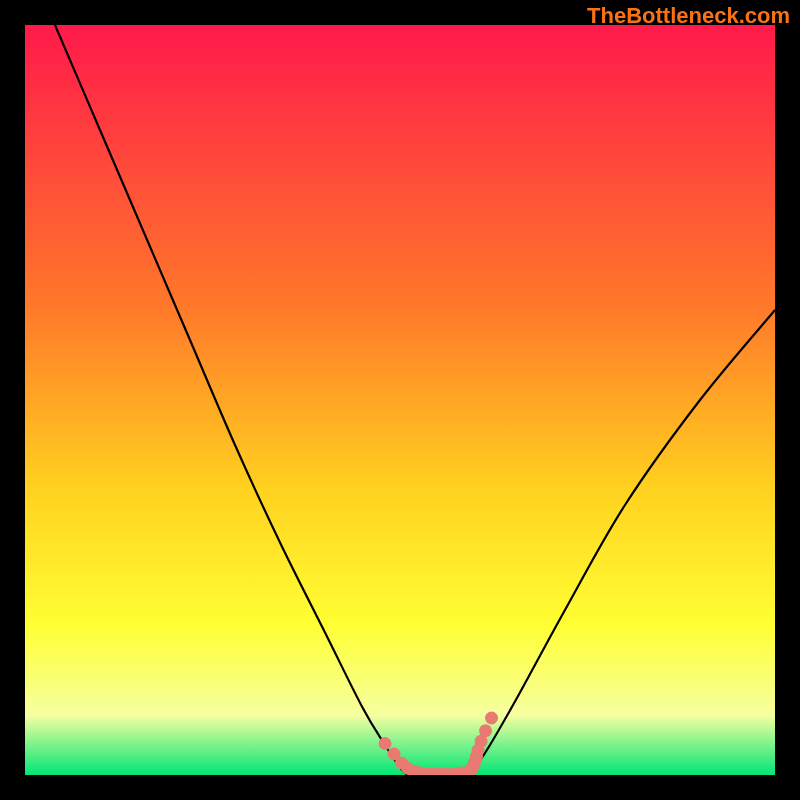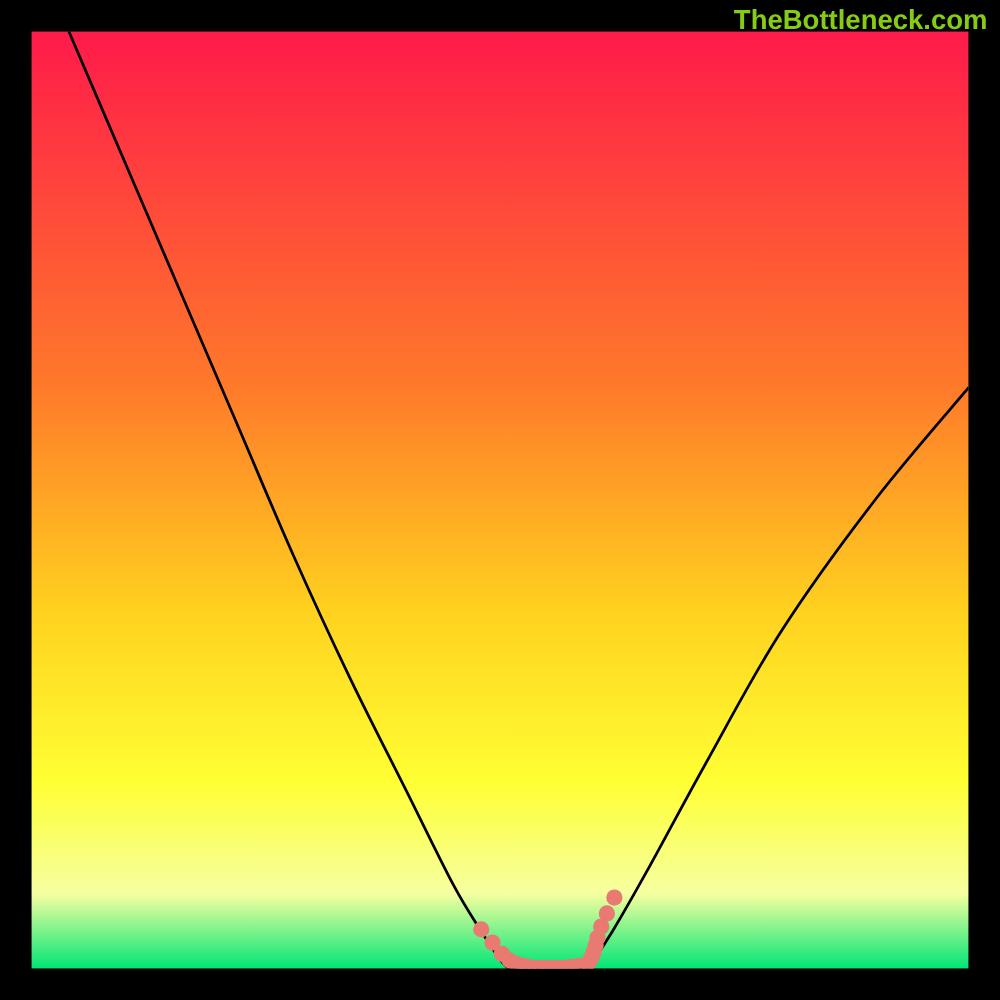"TheBottleneck.com" .watermark { color: #84cc16 -> #f97316 }
